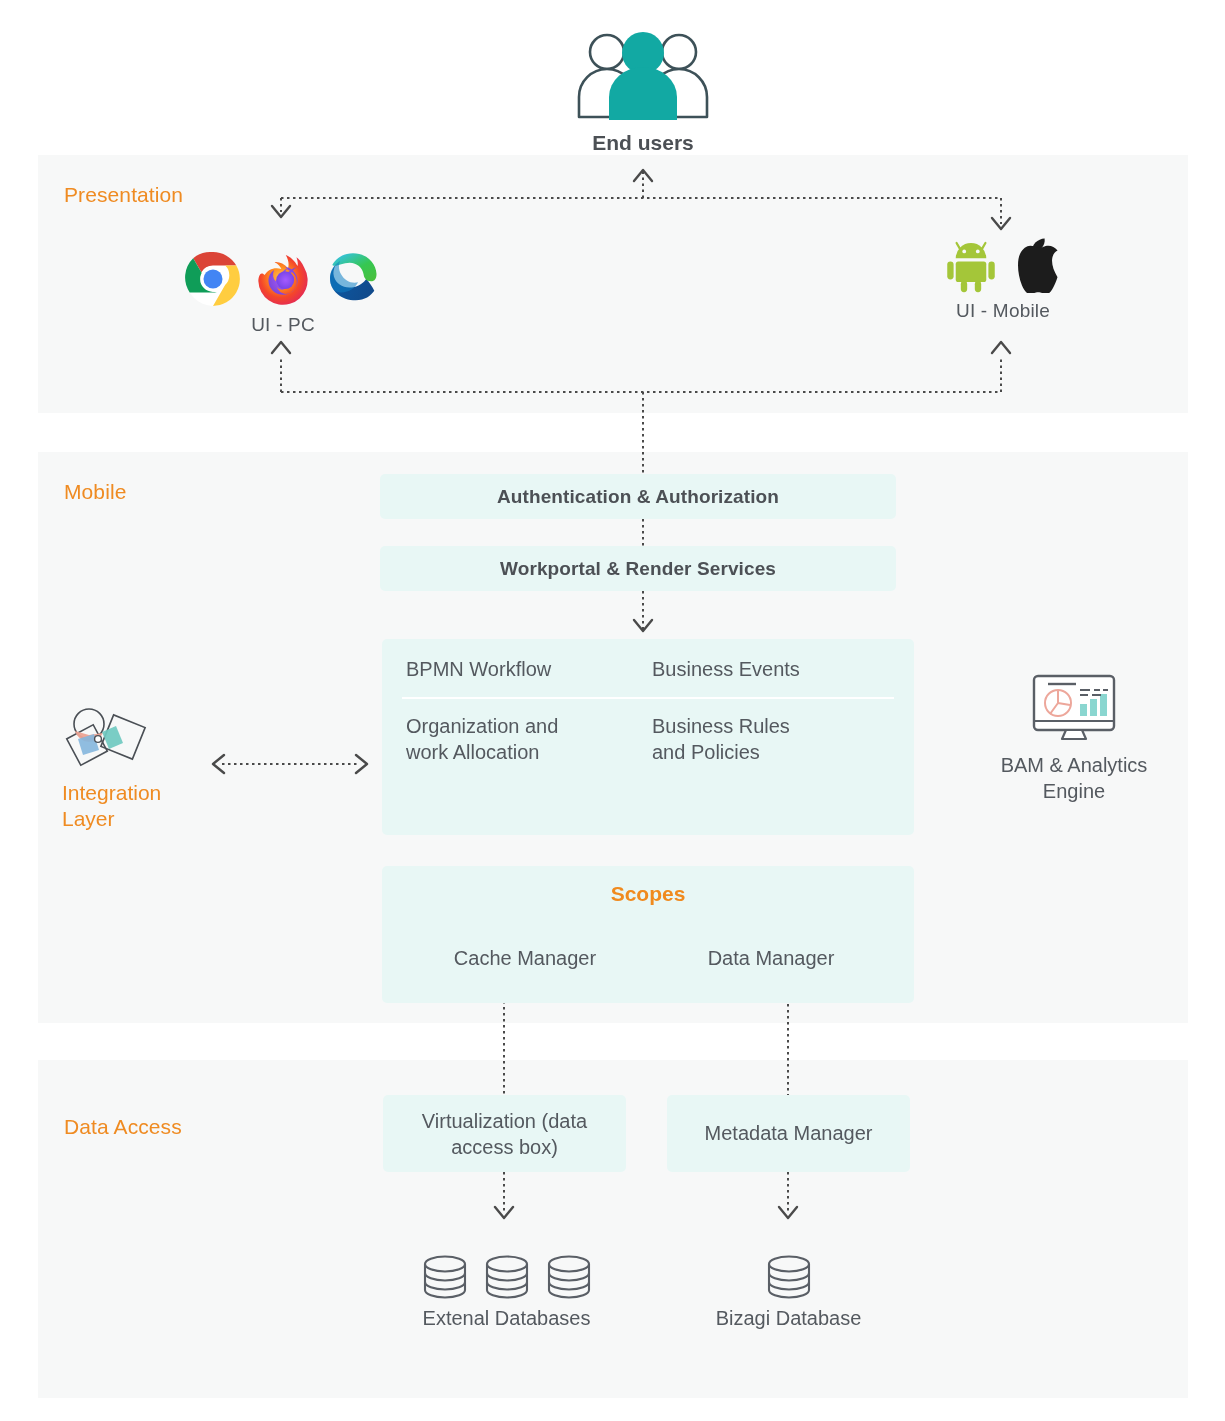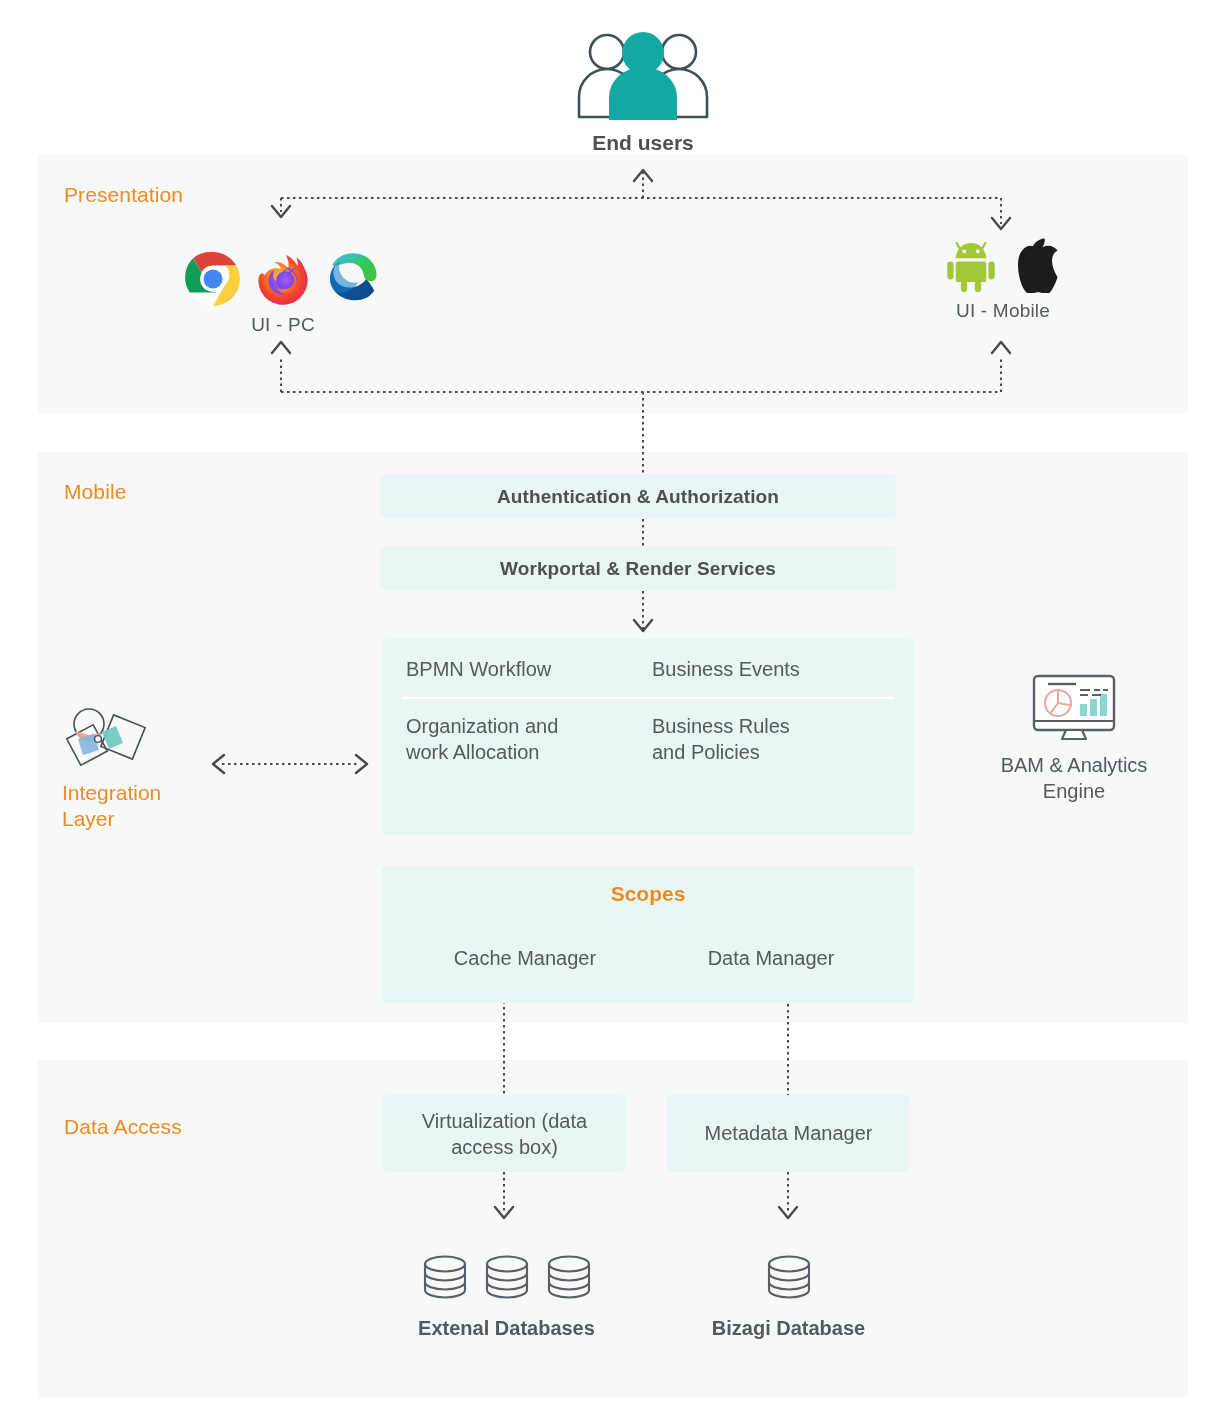"Extenal Databases" .db-label { font-weight: bold -> none; margin-top: 10px -> none }
